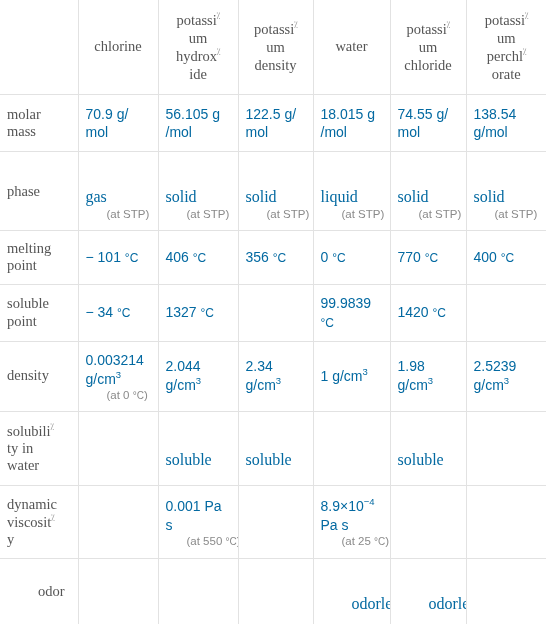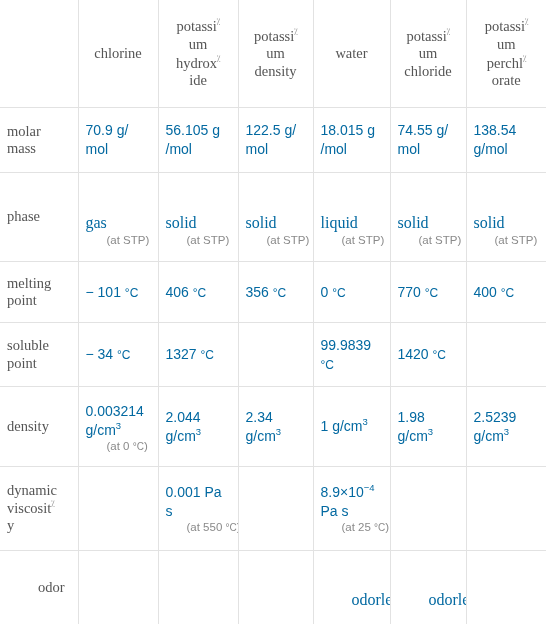"solubili⁒" tr { html: none -> <tr> <td> <div> <div>solubili<span>⁒</span></div> <div>ty in</div> <div>water</div> </div> </td> <td></td> <td> <div>soluble</div> </td> <td> <div>soluble</div> </td> <td></td> <td> <div>soluble</div> </td> <td></td> </tr> }
